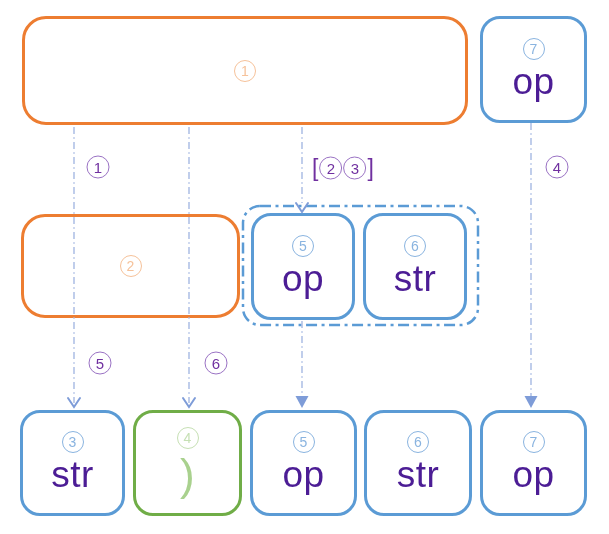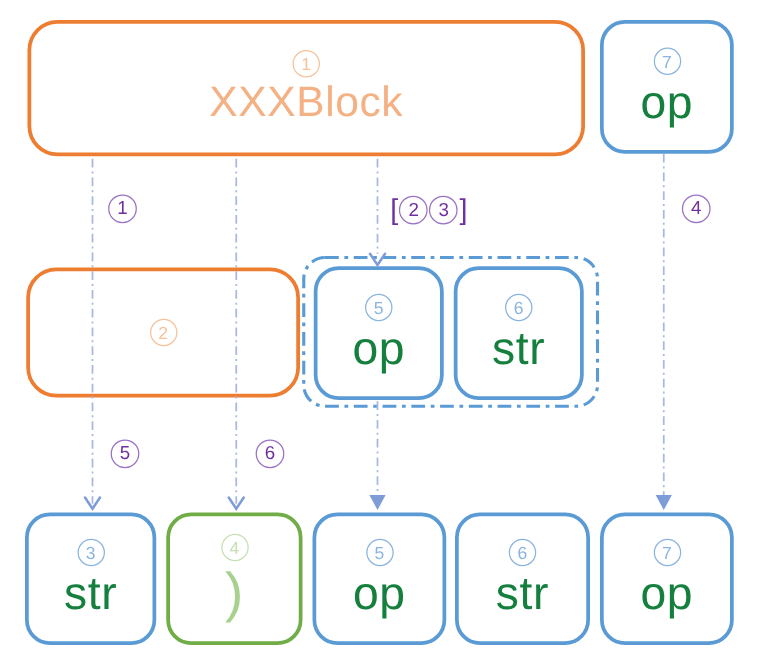"XXXBlock" span.box-label { html: <span>XXXBlock</span> -> none }
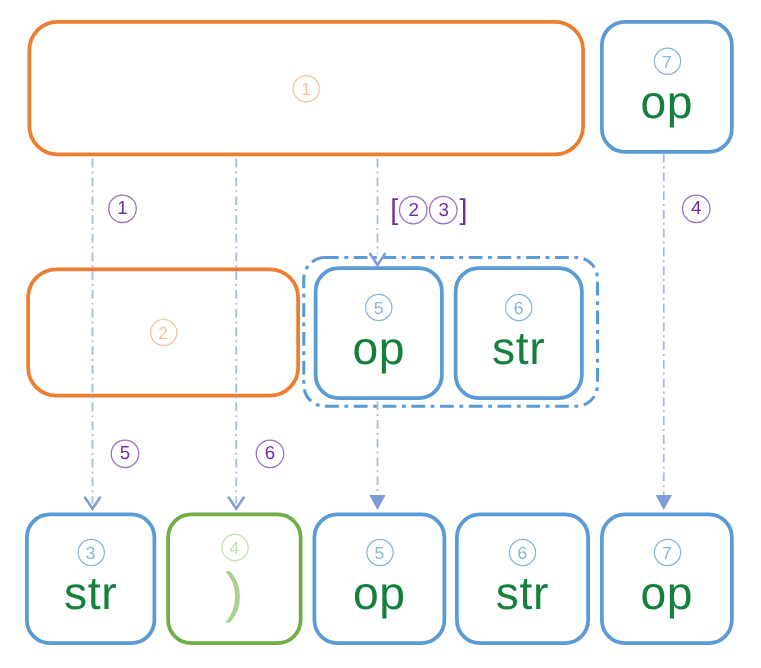"op" .blue .box-label { color: #15803d -> #4c1d95 }
